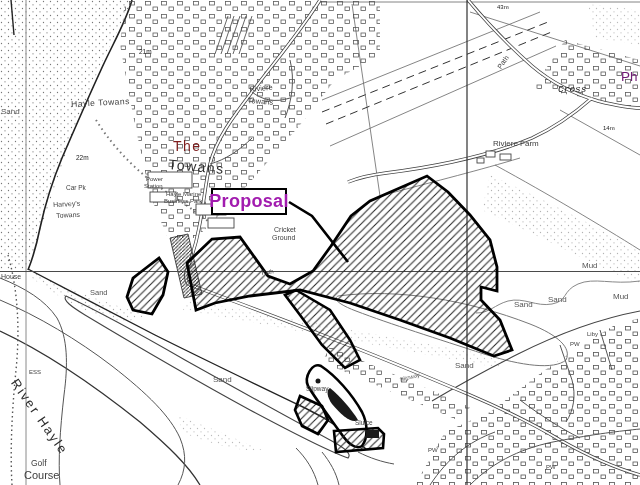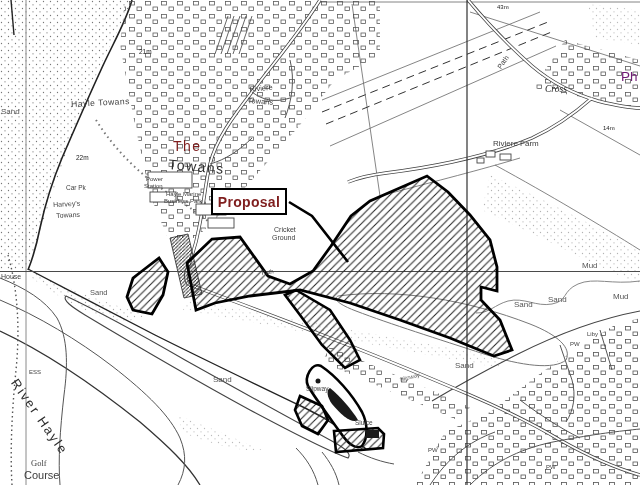"Cross" .lbl.serif { font-family: Liberation Serif, serif -> Liberation Mono, monospace; margin-left: none -> 13px }
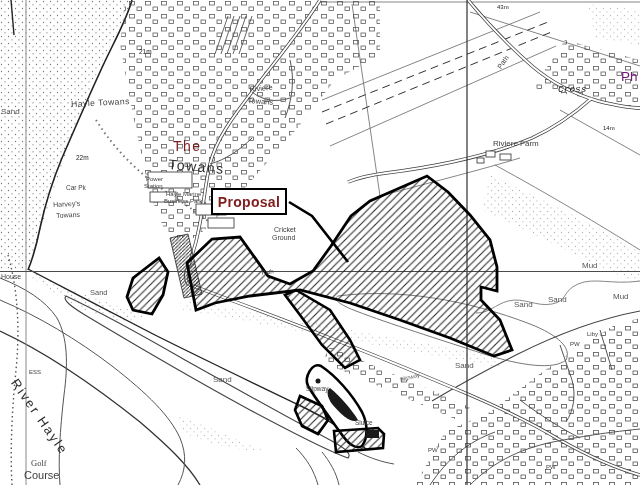"Proposal" .proposal-box { color: #7f1d1d -> #a21caf; font-size: 14px -> 18px }
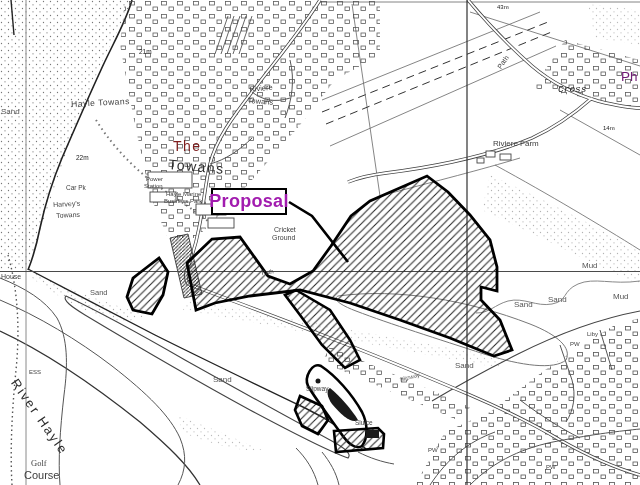"Golf" div.lbl { font-family: Liberation Serif, serif -> none }
